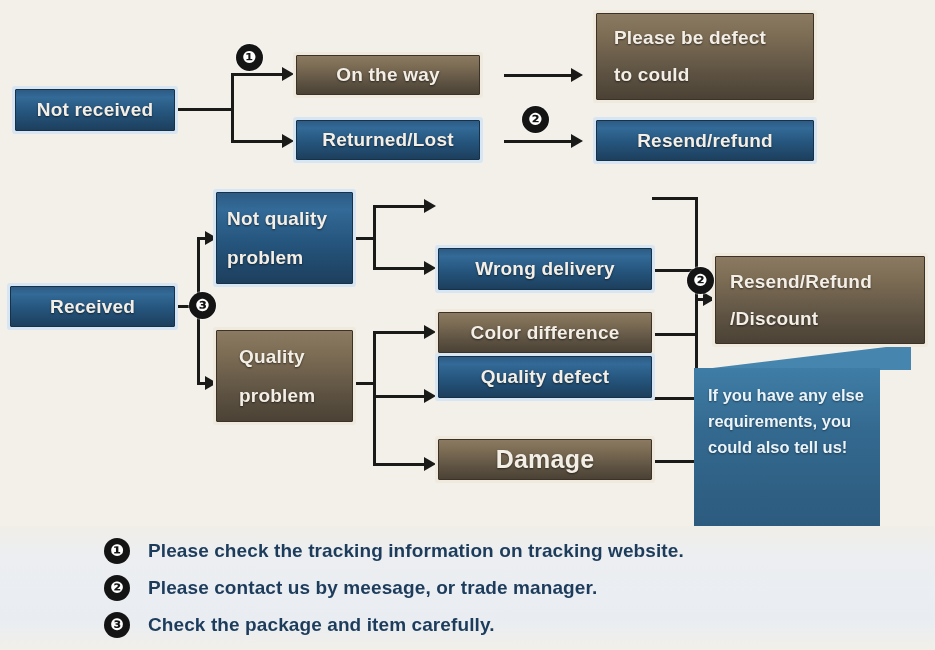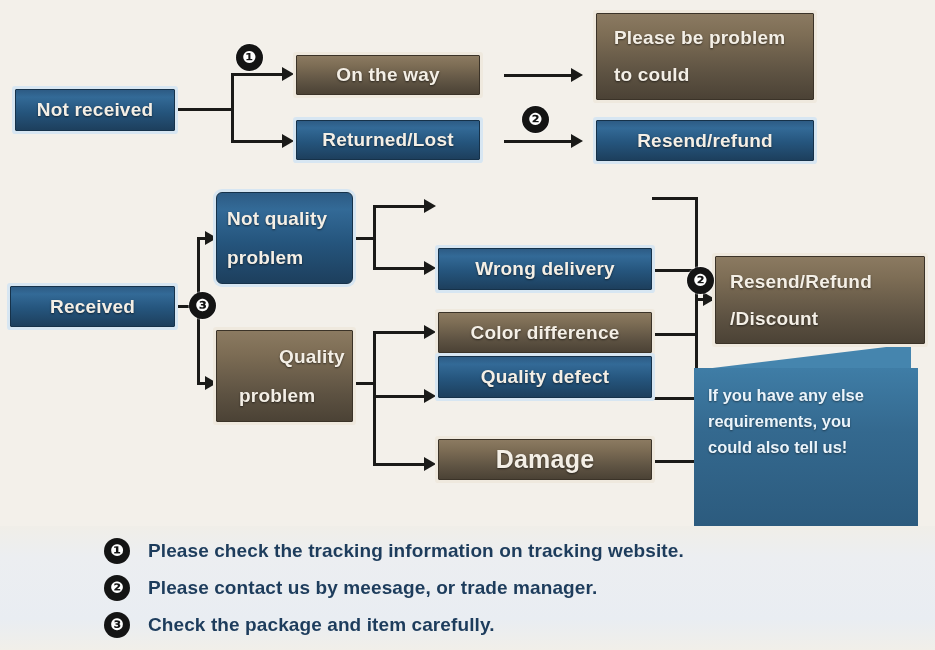"Please be problem" span.line2 { text: problem -> defect }
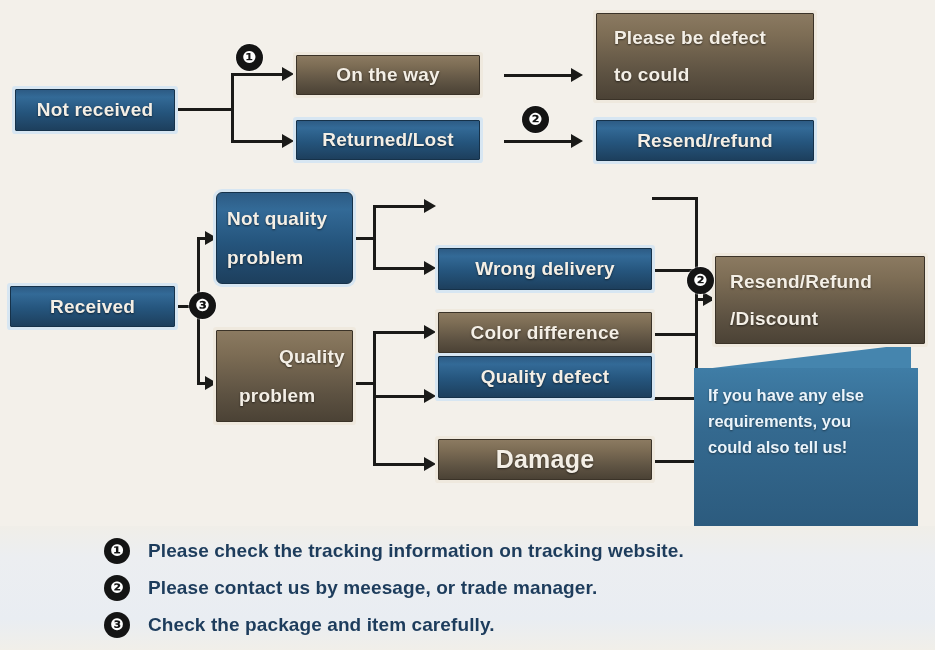"Not quality" div.box { border-radius: 6px -> none }
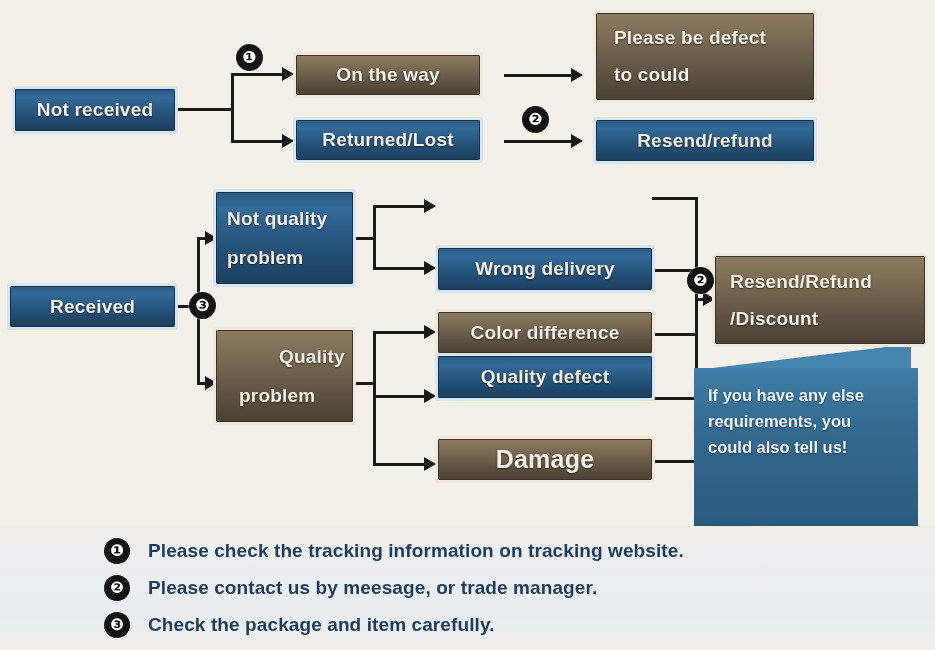"Quality" span.line2 { margin-left: 40px -> none }
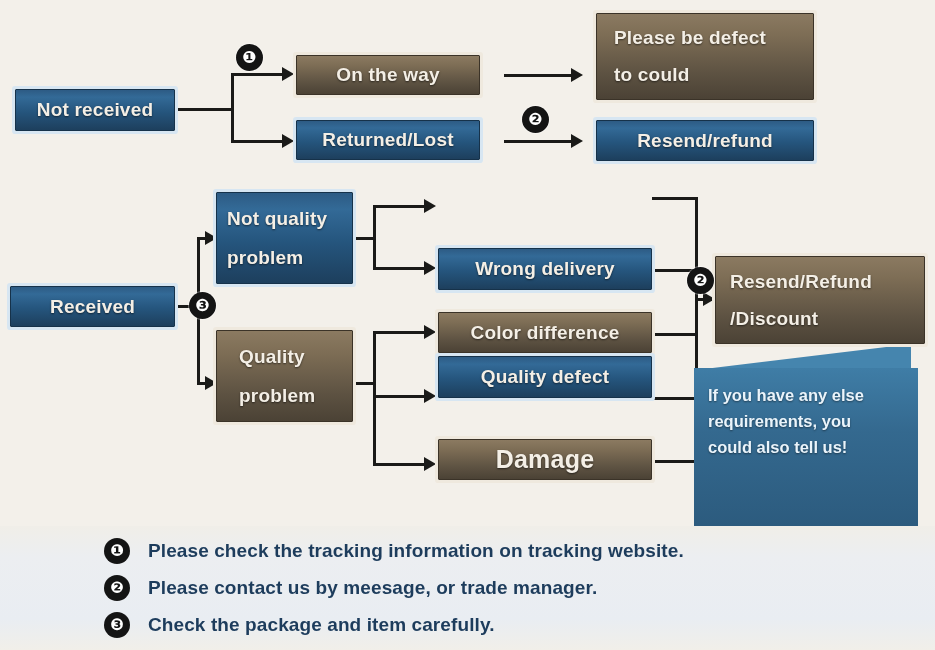"If you have any else" #callout { width: 224px -> 186px }
